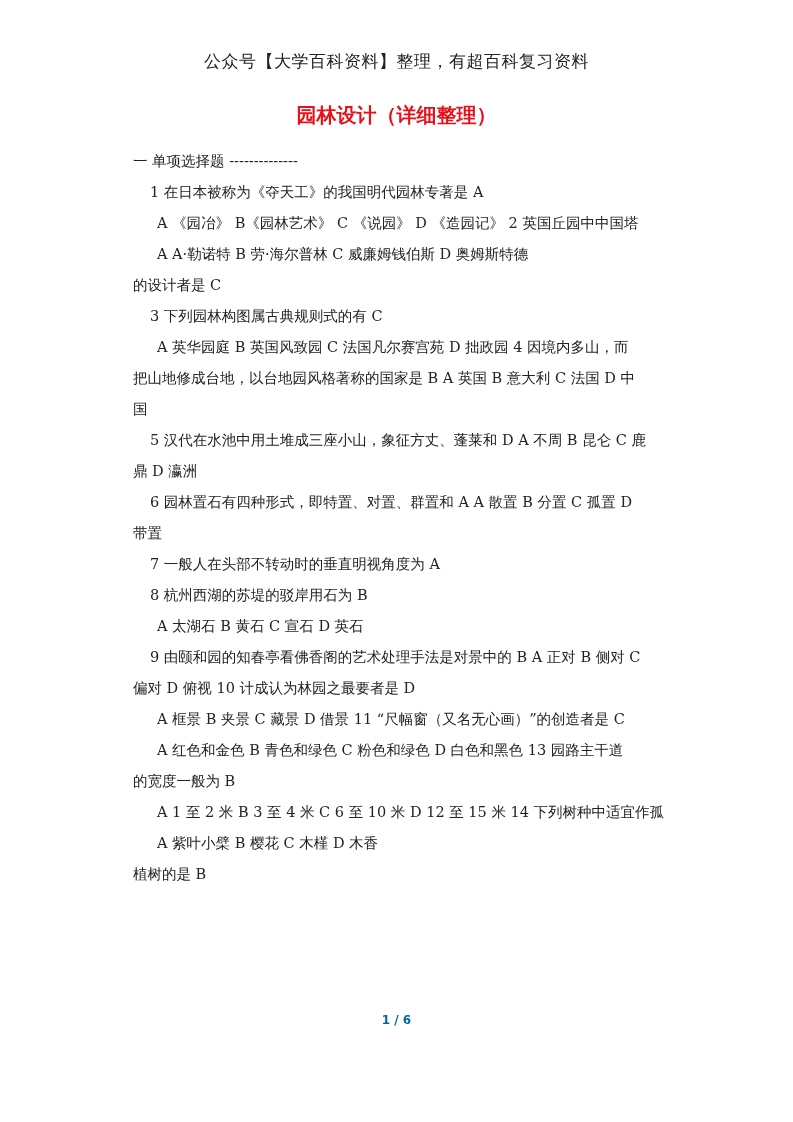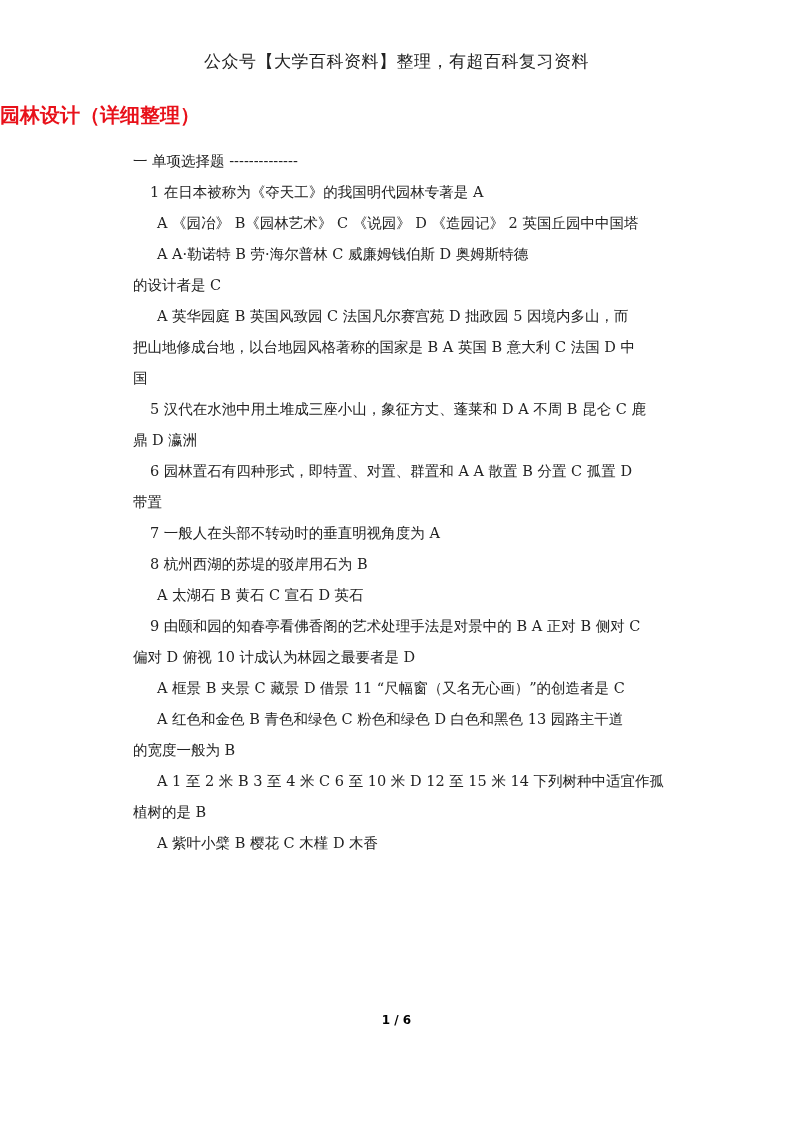"园林设计（详细整理）" .doc-title { text-align: none -> center }
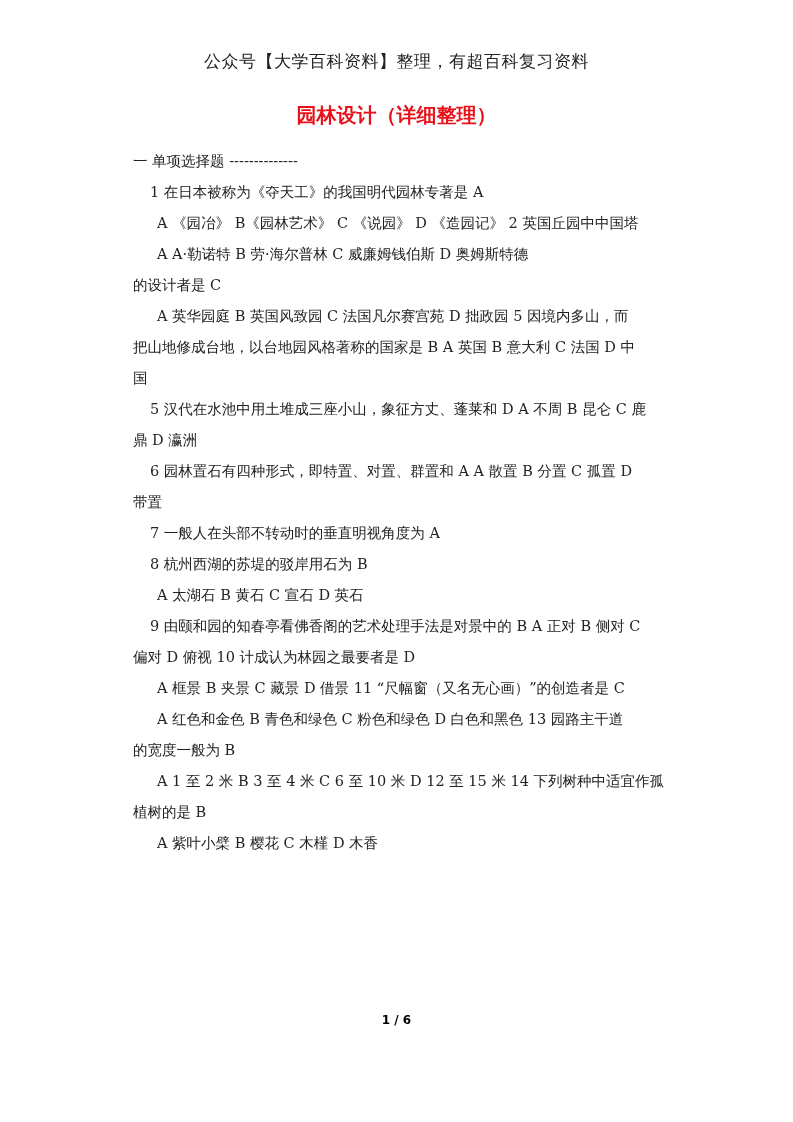"3 下列园林构图属古典规则式的有 C" div.line { html: none -> <div>3 下列园林构图属古典规则式的有 C</div> }
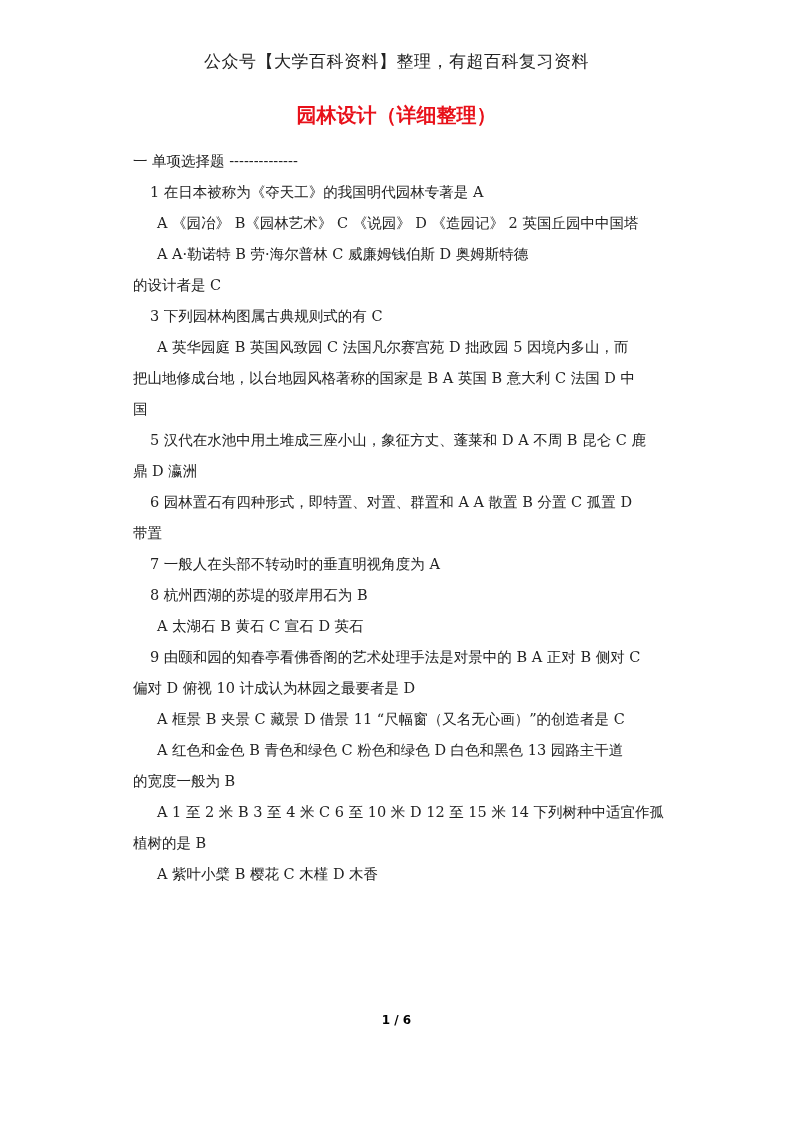"A 英华园庭 B 英国风致园 C" div.line { text: 5 -> 4 }
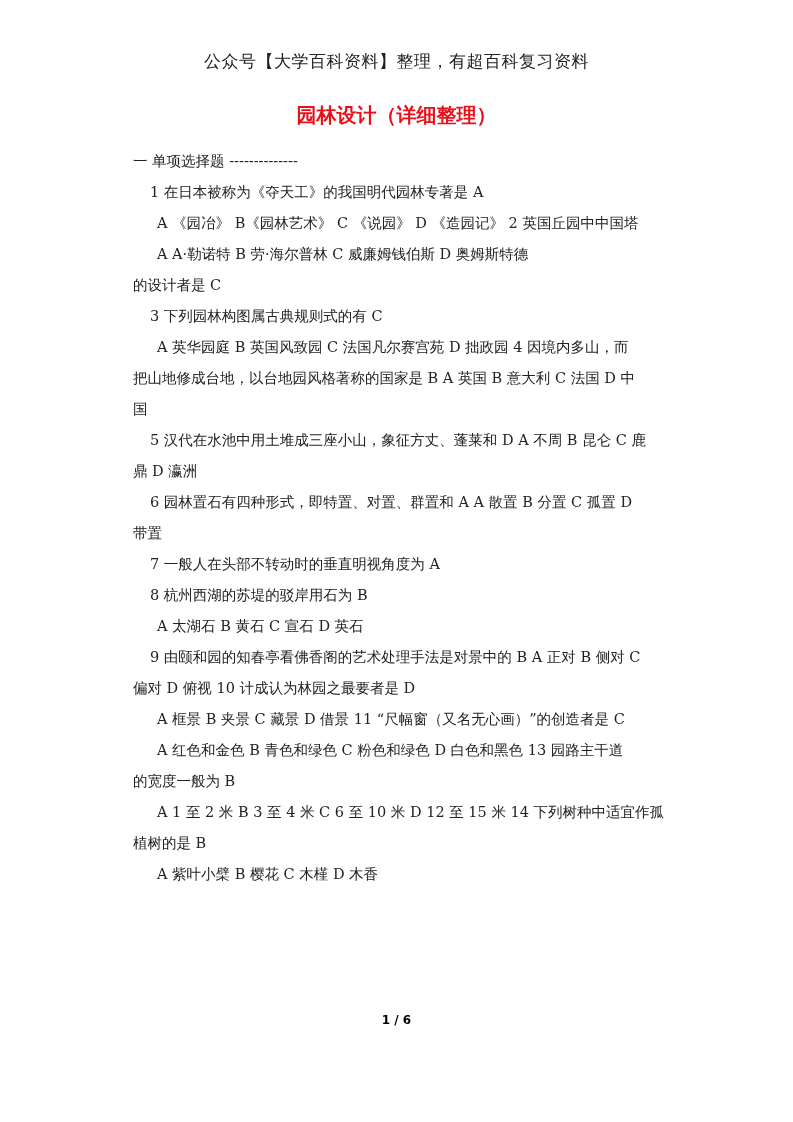"植树的是 B" div.line { order: before "A 紫叶小檗 B 樱花 C" -> after "A 紫叶小檗 B 樱花 C" }
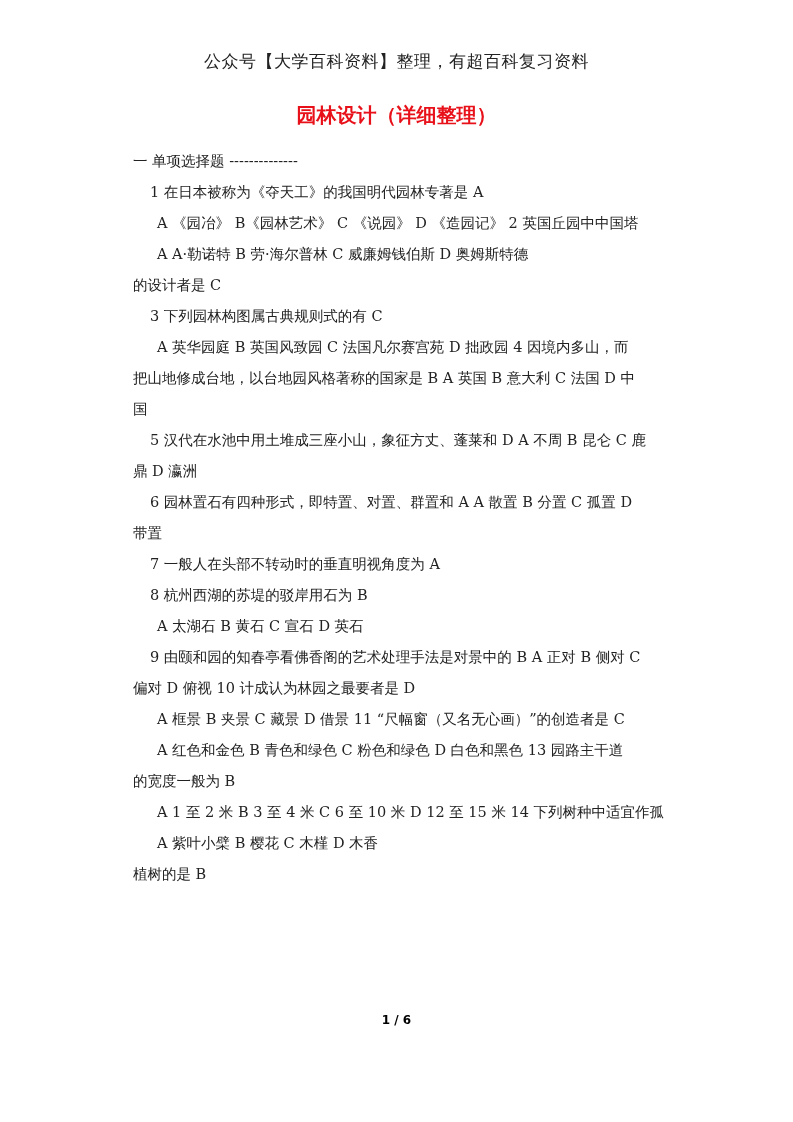"1 / 6" .page-number { color: #000000 -> #0369a1 }
